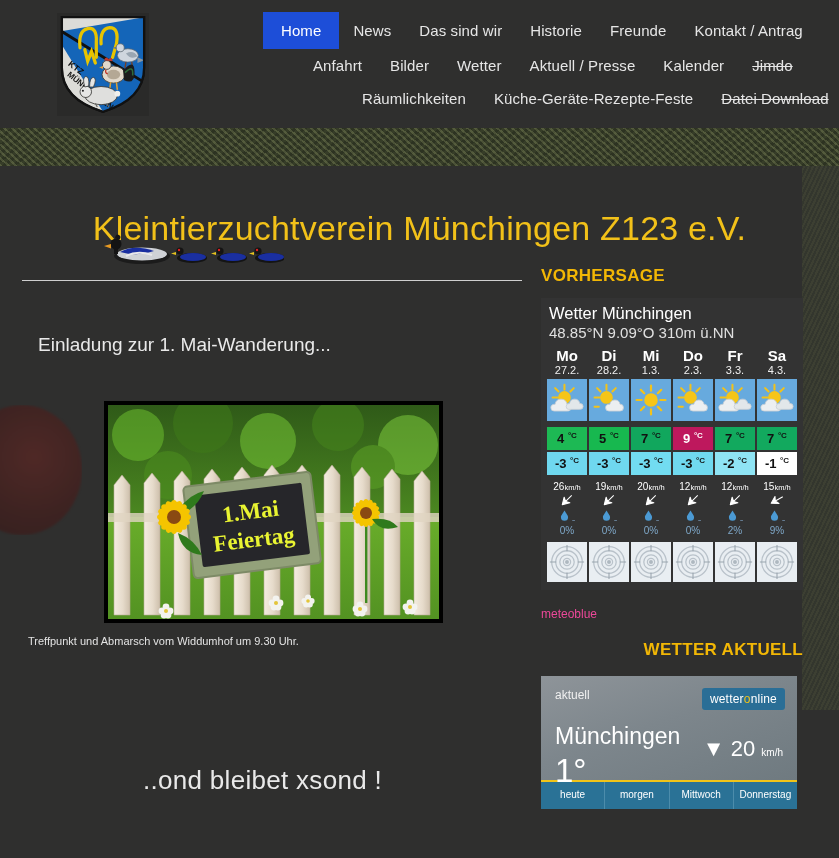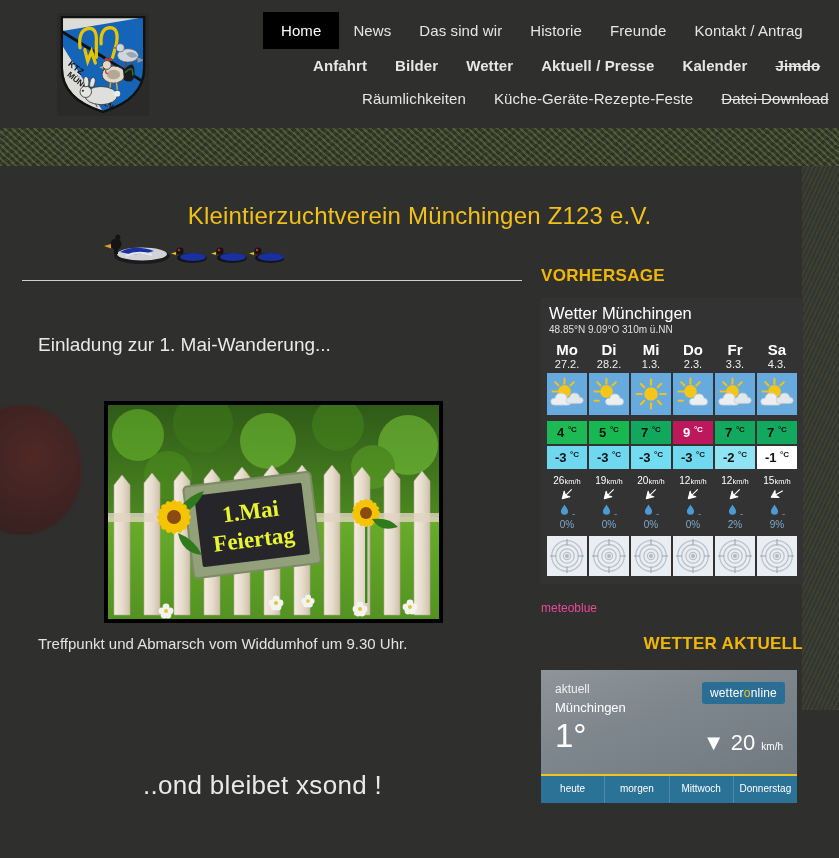"Home" .nav-item.active { background: #000000 -> #1d4ed8 }
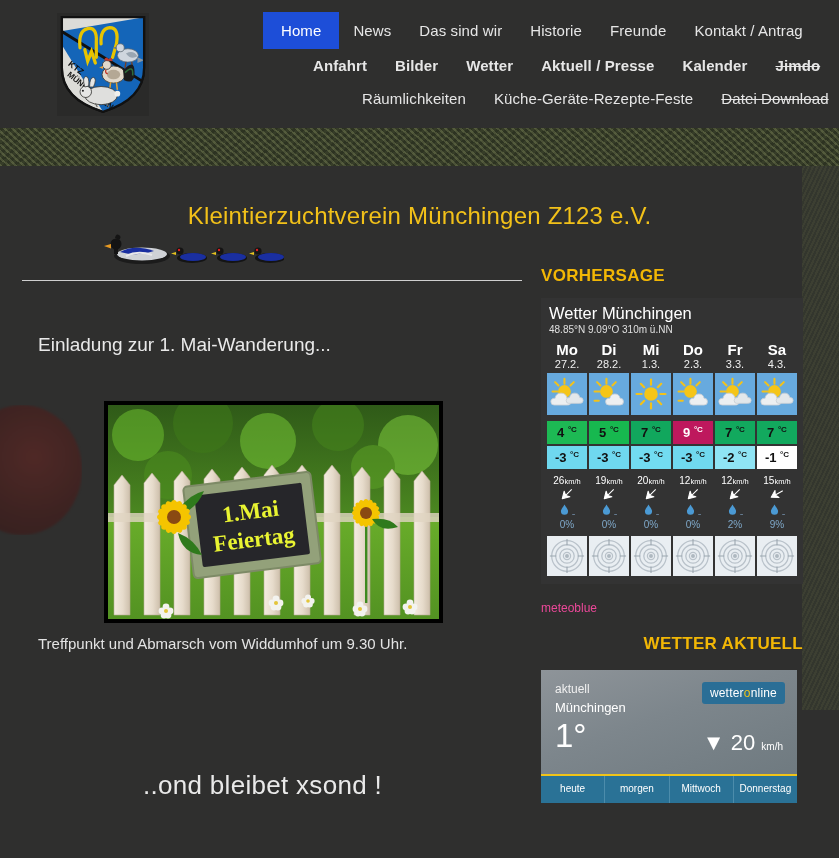"Anfahrt" #nav-row-2 { font-weight: bold -> none }
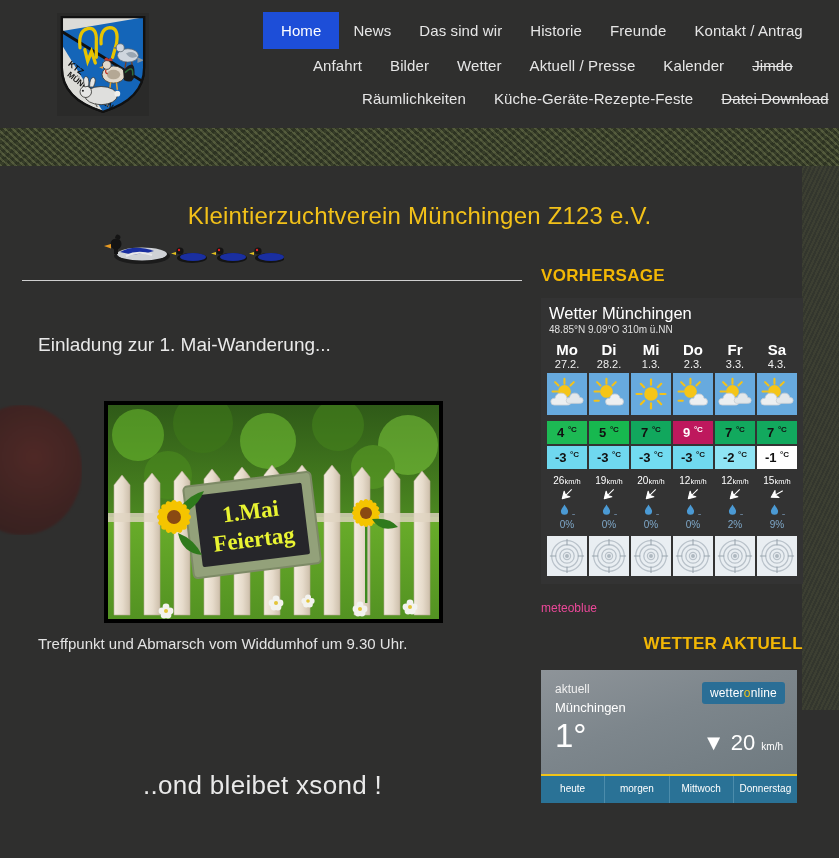"Kleintierzuchtverein Münchingen Z123" #page-title { font-size: 24px -> 34px }
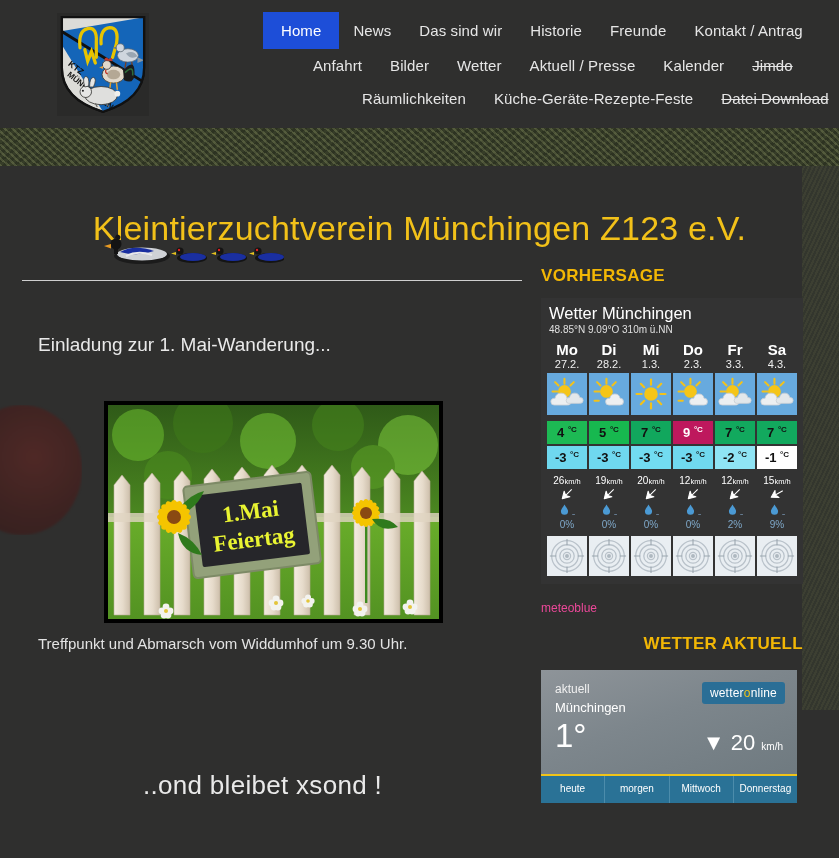"48.85°N 9.09°O 310m ü.NN" #mb-coords { font-size: 10px -> 15px }
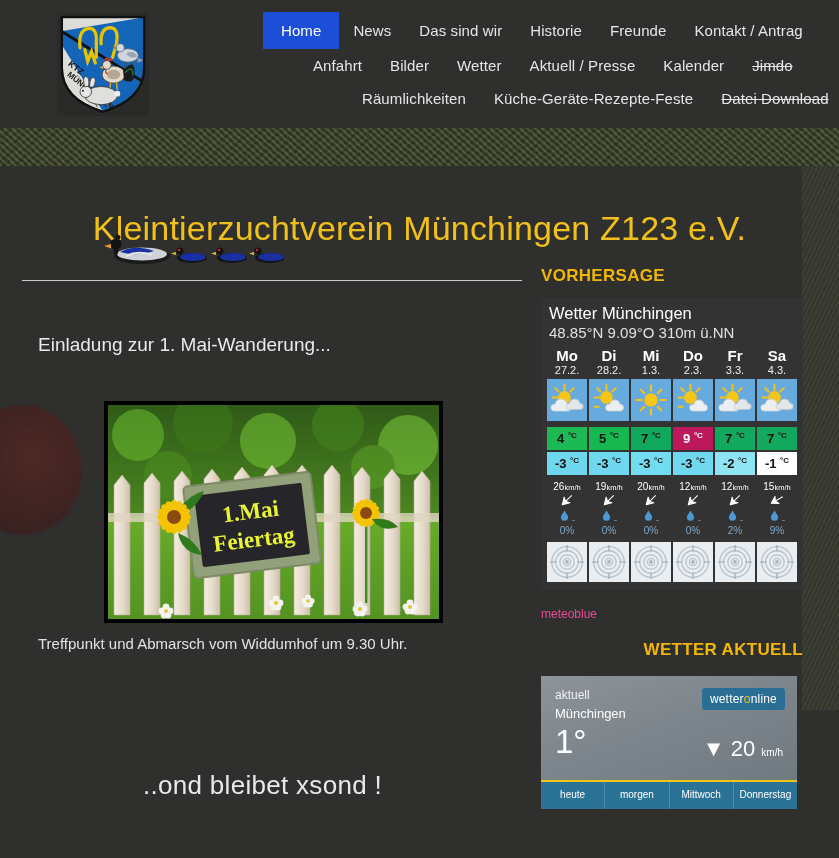"Treffpunkt und Abmarsch vom Widdumhof" #photo-caption { font-size: 15px -> 11px; margin: 12px 0 0 38px -> 12px 0 0 28px }
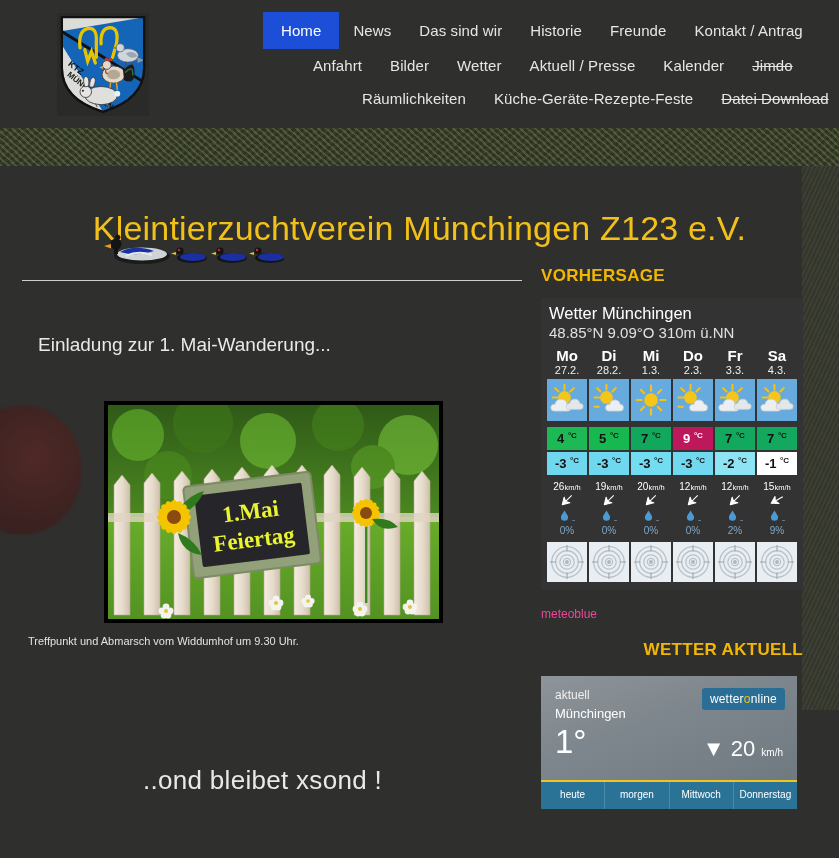"Münchingen" #wo-city { font-size: 13px -> 23px; margin-top: 4px -> 21px }
